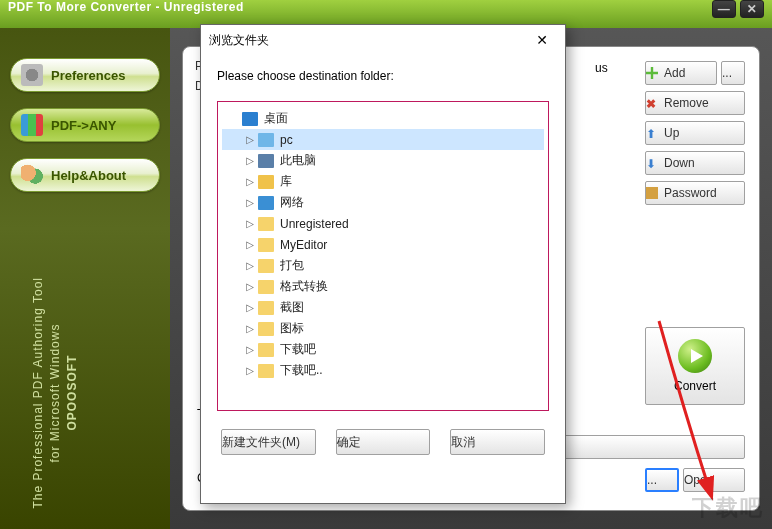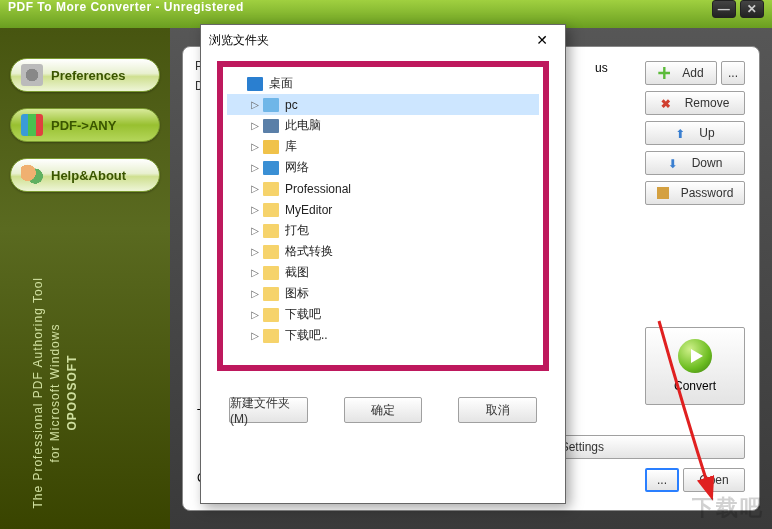"Please choose destination folder:" div.dlg-msg { html: none -> <div>Please choose destination folder:</div> }
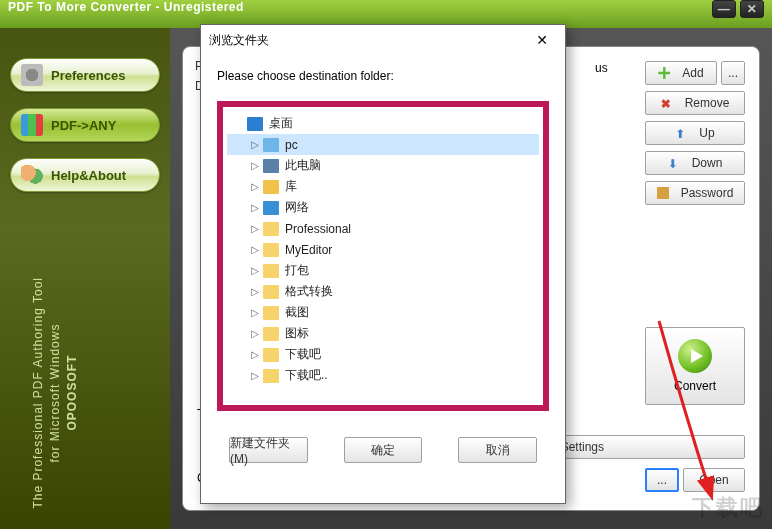"Add" .btn { gap: 12px -> 6px; justify-content: center -> none }
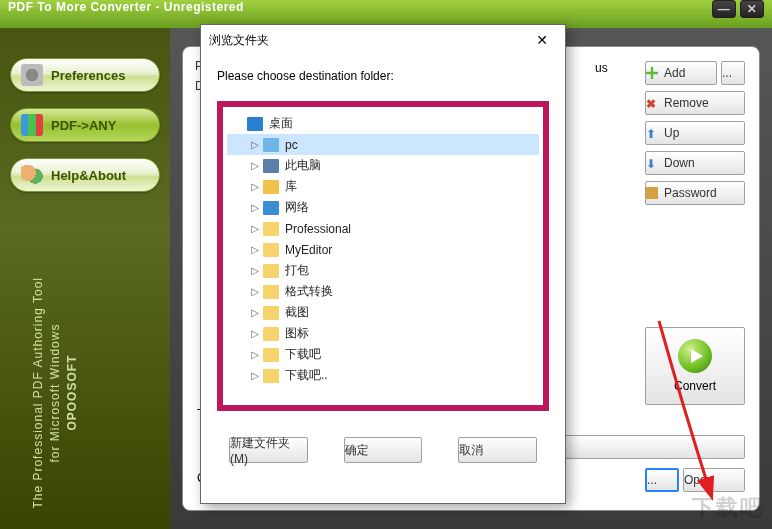"桌面" .tree { border: 6px solid #be185d -> 1px solid #be185d }
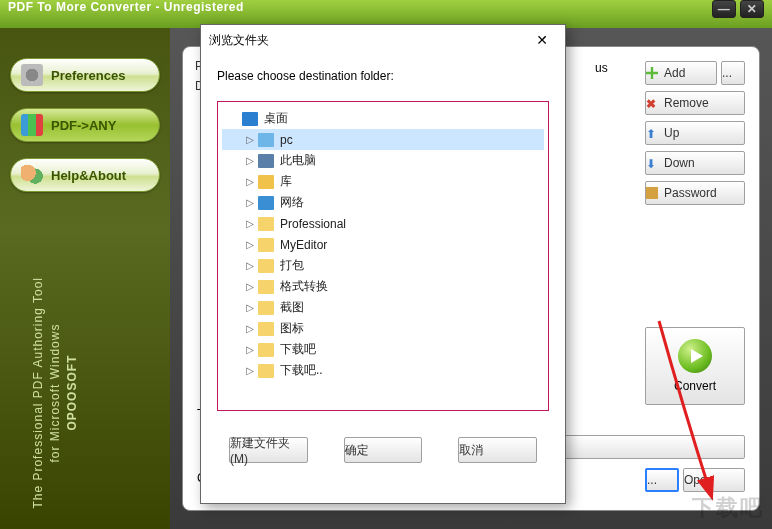"Professional" span { text: Professional -> Unregistered }
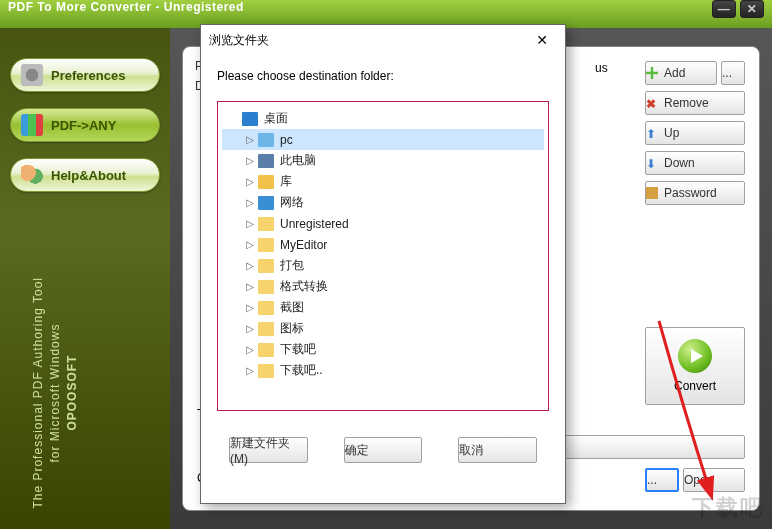"新建文件夹(M)" .dlg-btns .btn { margin: 12px -> 4px }
